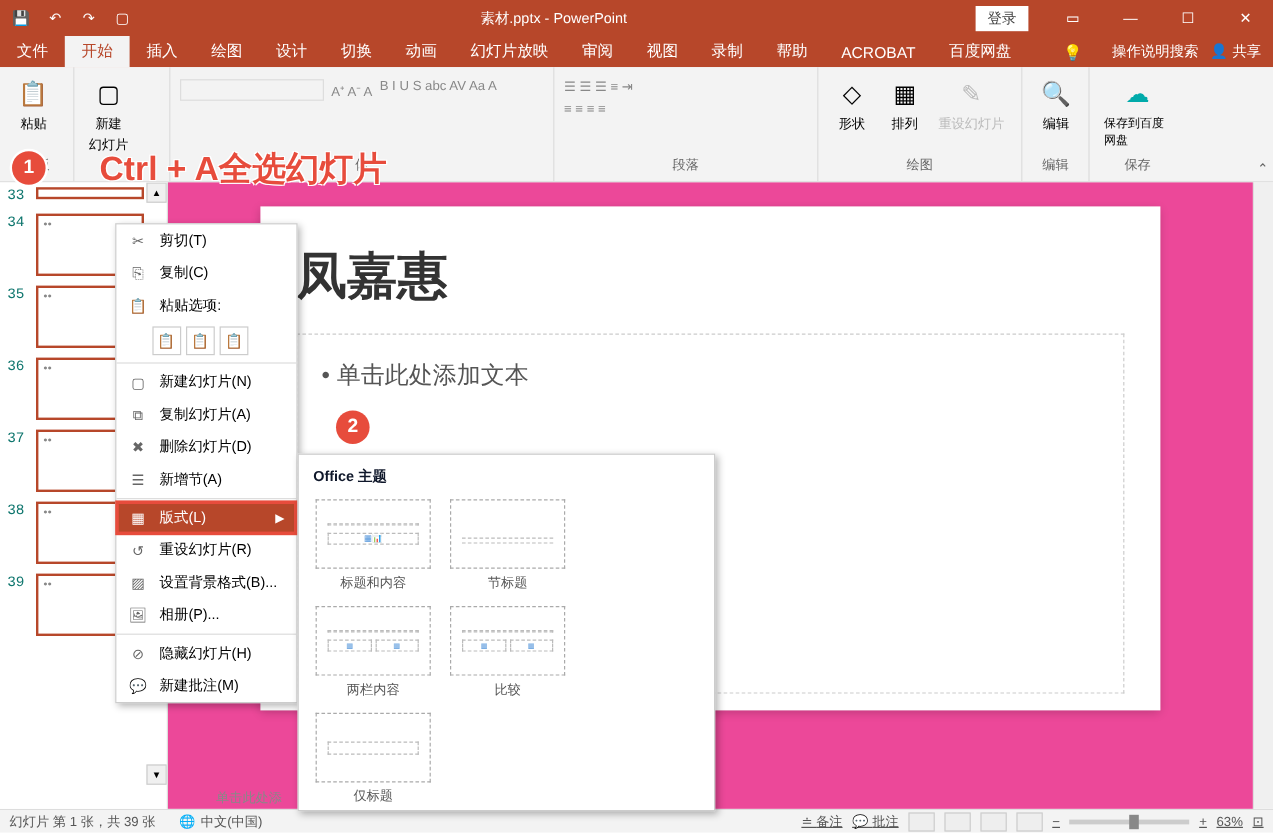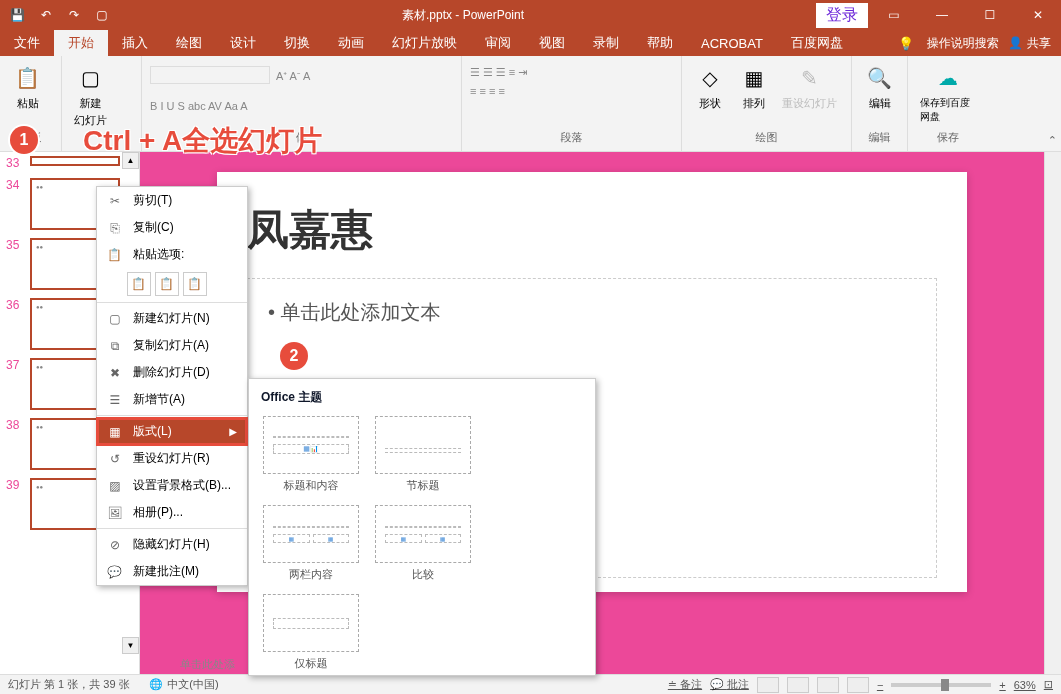"登录" .login-btn { color: #6d28d9 -> #404040; font-size: 16px -> 12px; margin-right: 1px -> 12px }
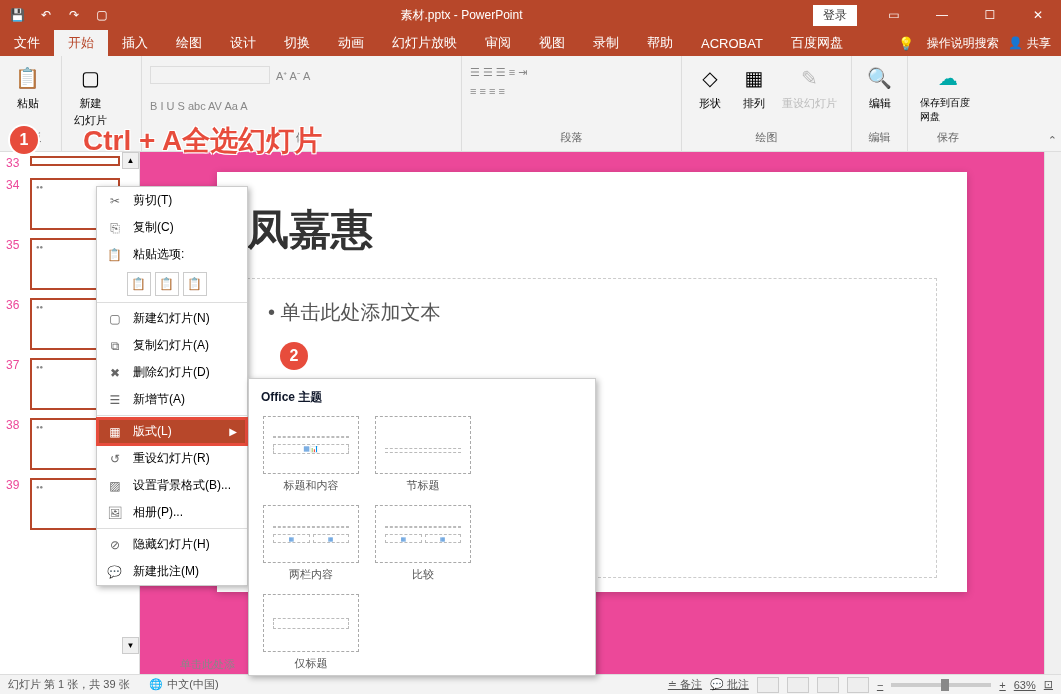"操作说明搜索" .help-text { margin-left: 12px -> 24px }
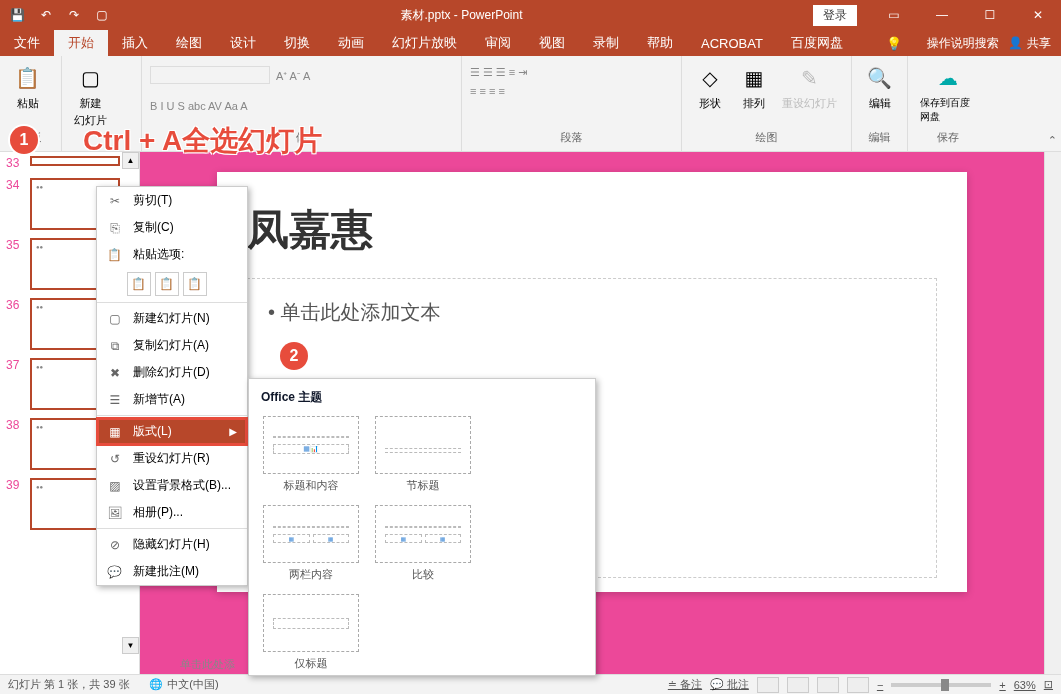"A⁺ A⁻ A" div.ribbon-group-content { flex-direction: column -> none; gap: 16px -> 6px }
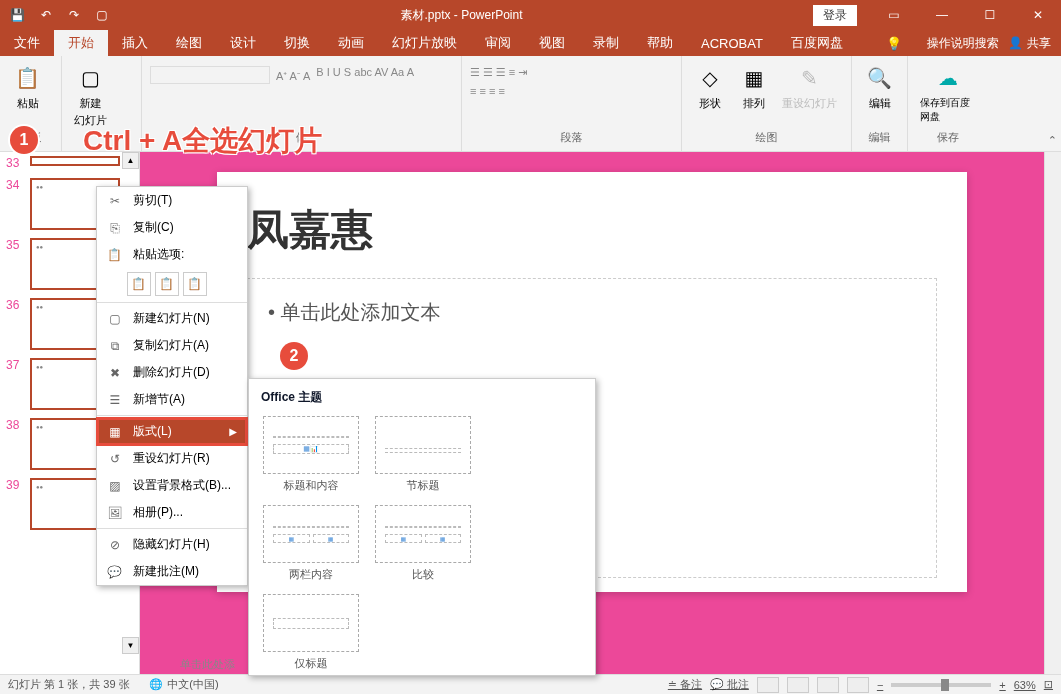"33" .slide-num { color: #ec4899 -> #0f766e; font-family: none -> Liberation Mono, monospace }
